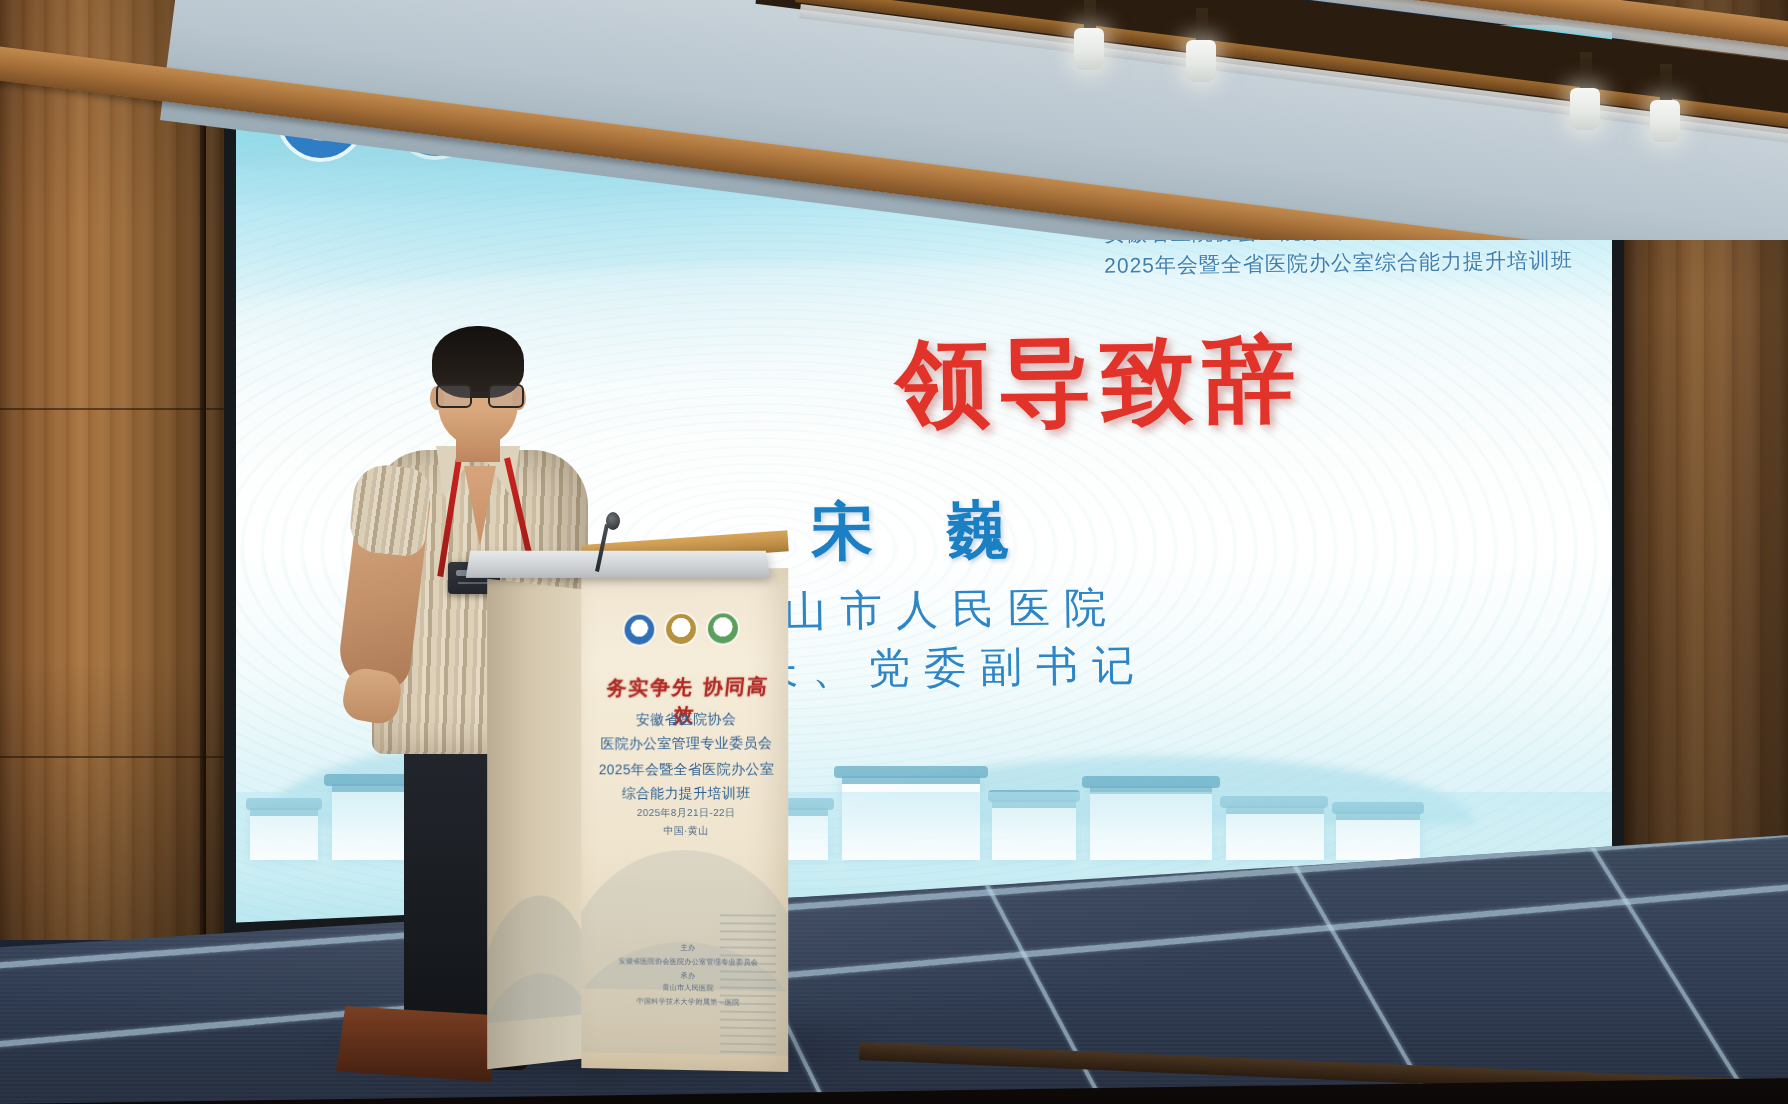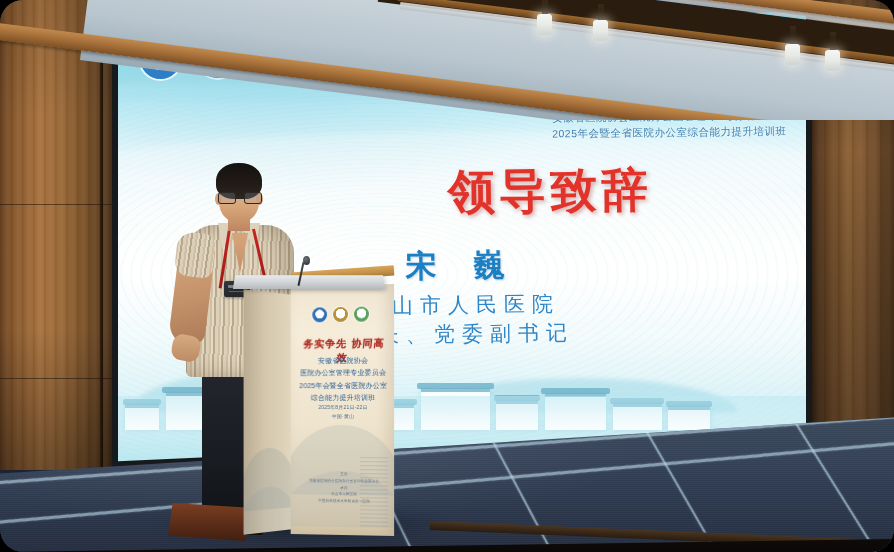"2025年会暨全省医院办公室综合能力提升培训班" #stage { border-radius: 23px -> none }
